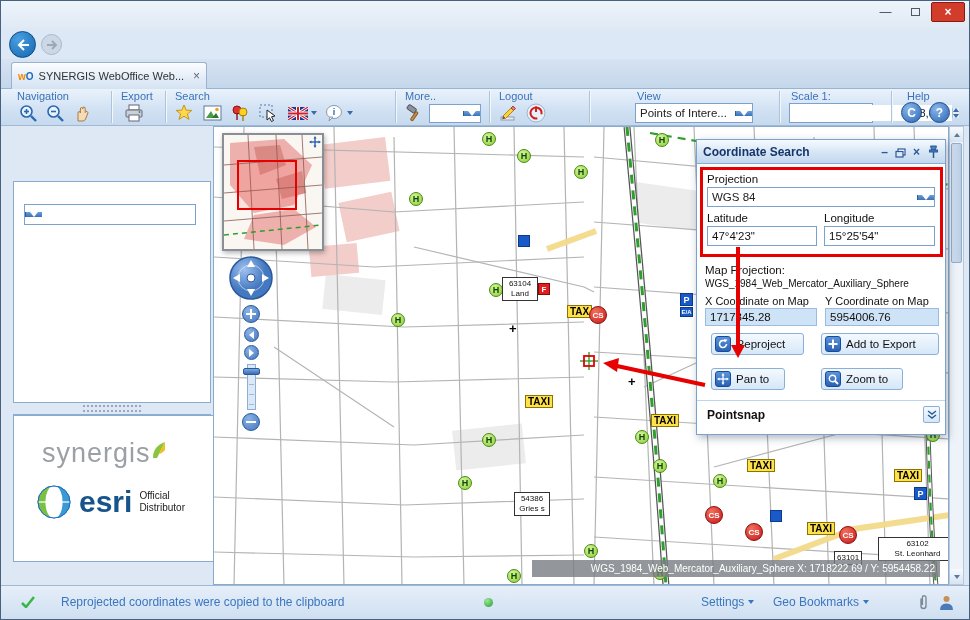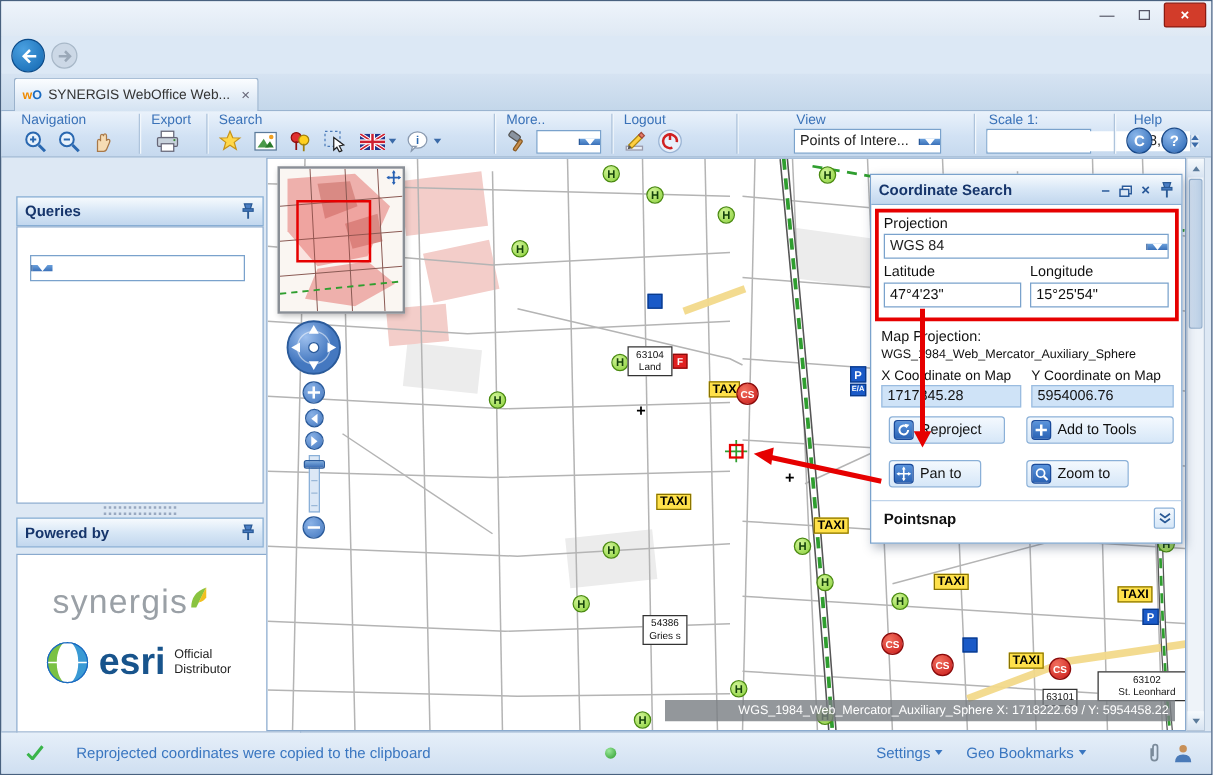"Queries" div.phead { html: <div> <span>Queries</span> <span></span> <svg> <path></path> <rect></rect> <line></line> </svg> </div> -> none }
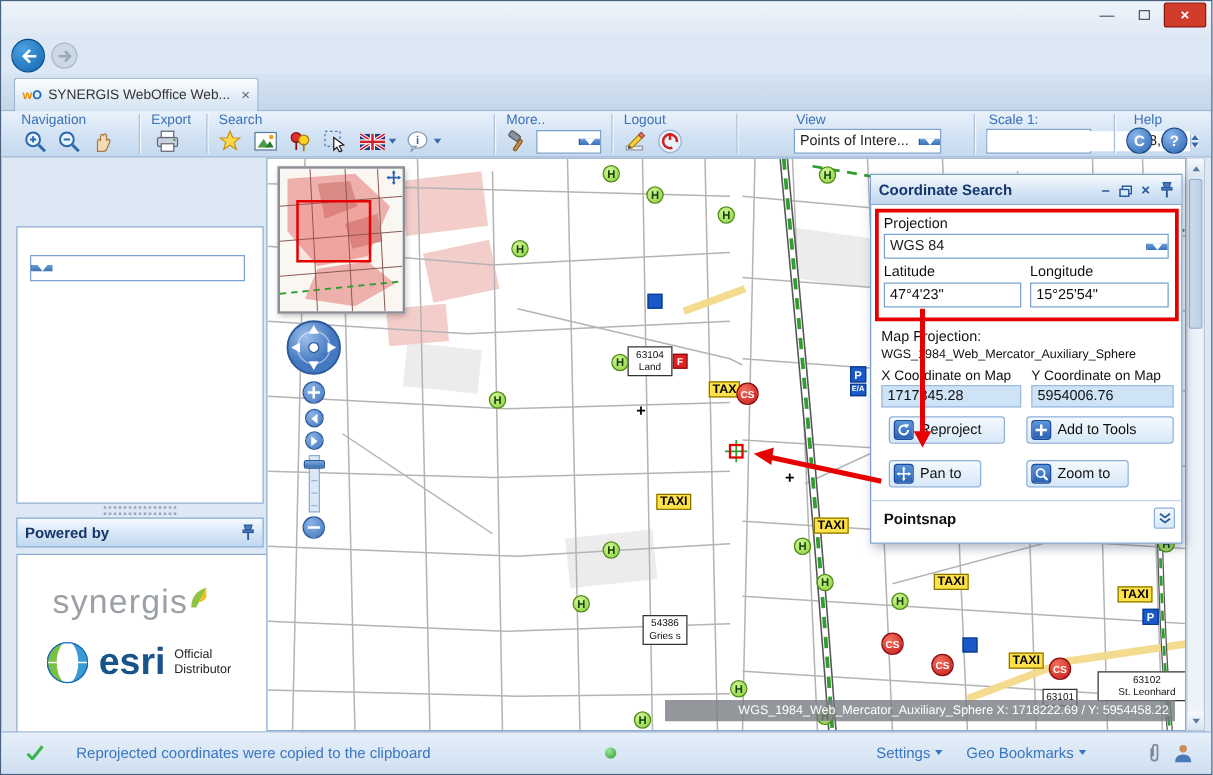"Add to Tools" span { text: Tools -> Export }
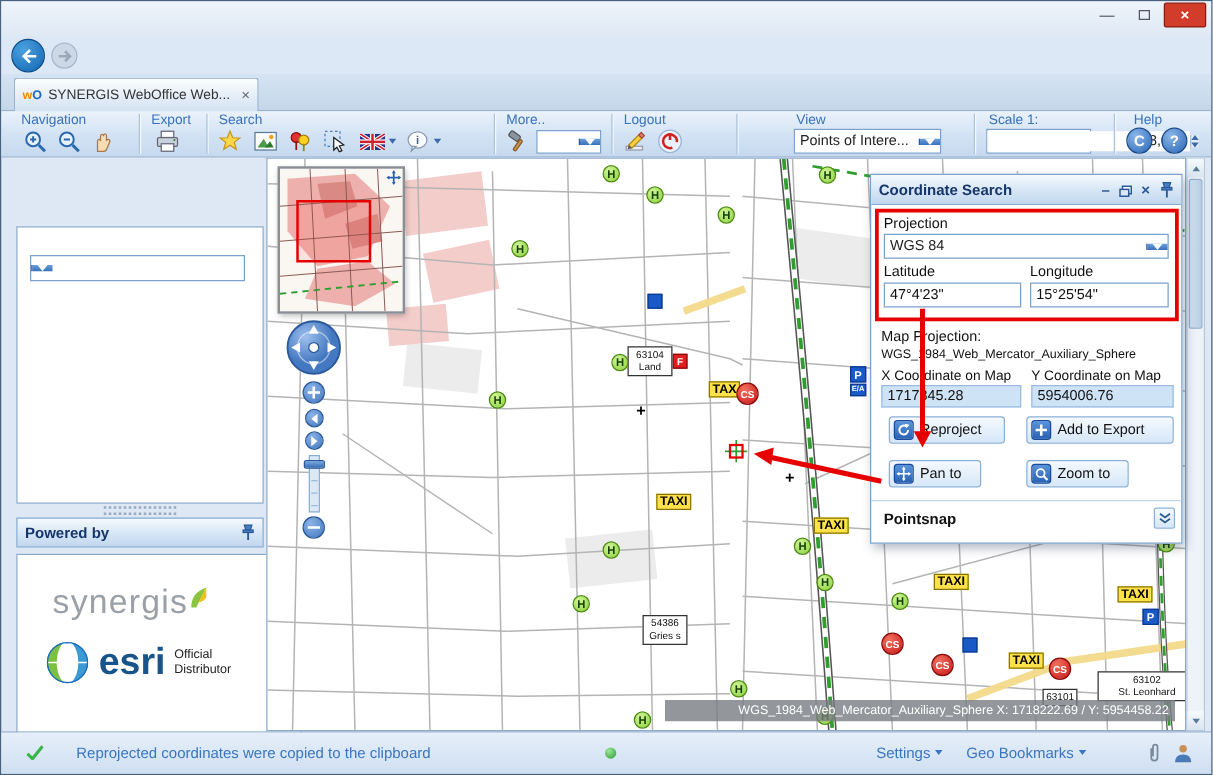"synergis" div.whitebox { top: 442px -> 414px }
